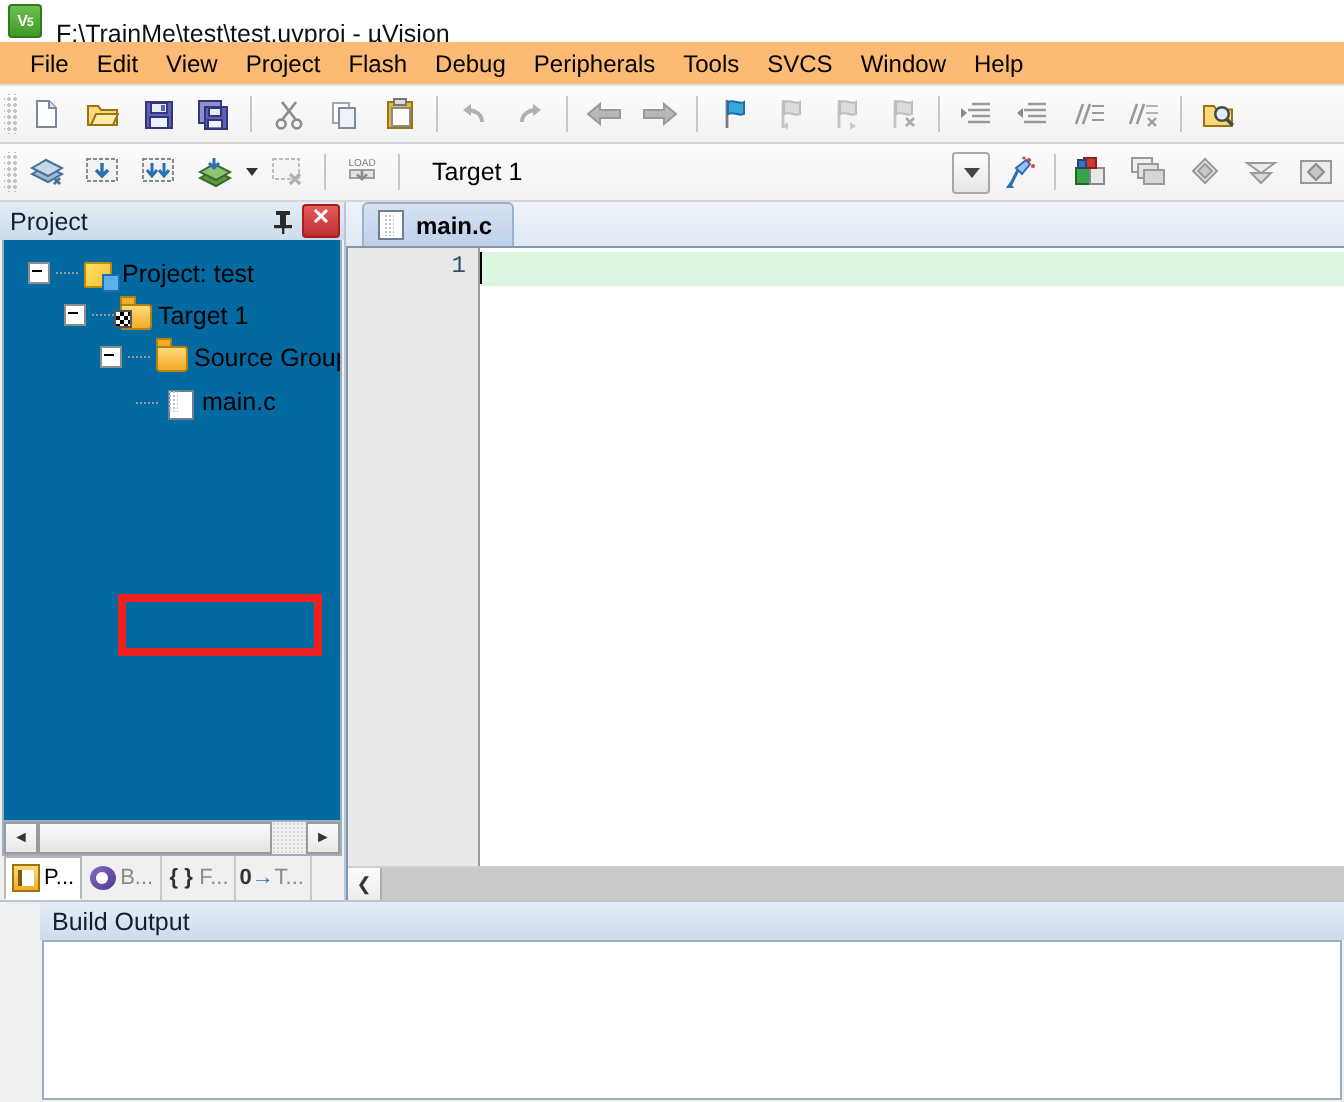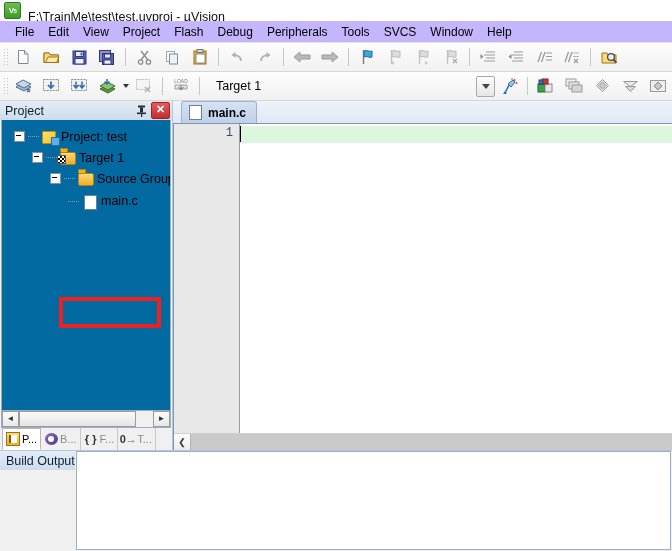"File" .menubar { background: #c4b5fd -> #fdba74 }
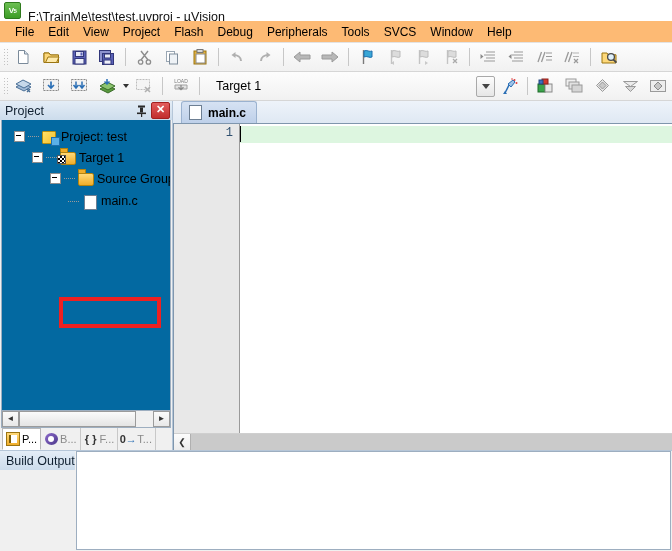"Build Output" .build-panel { flex-direction: row -> column; padding-left: none -> 20px }
